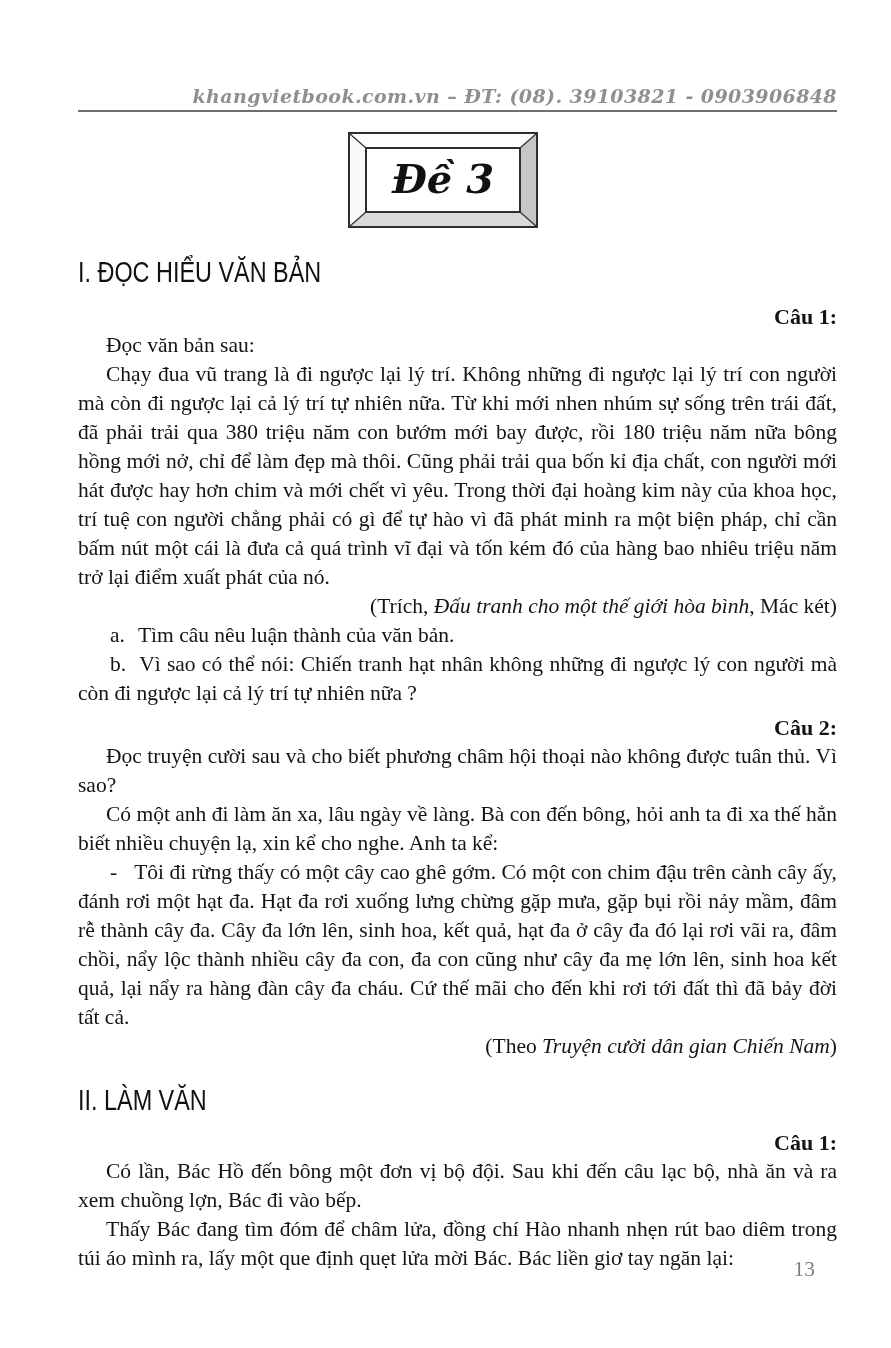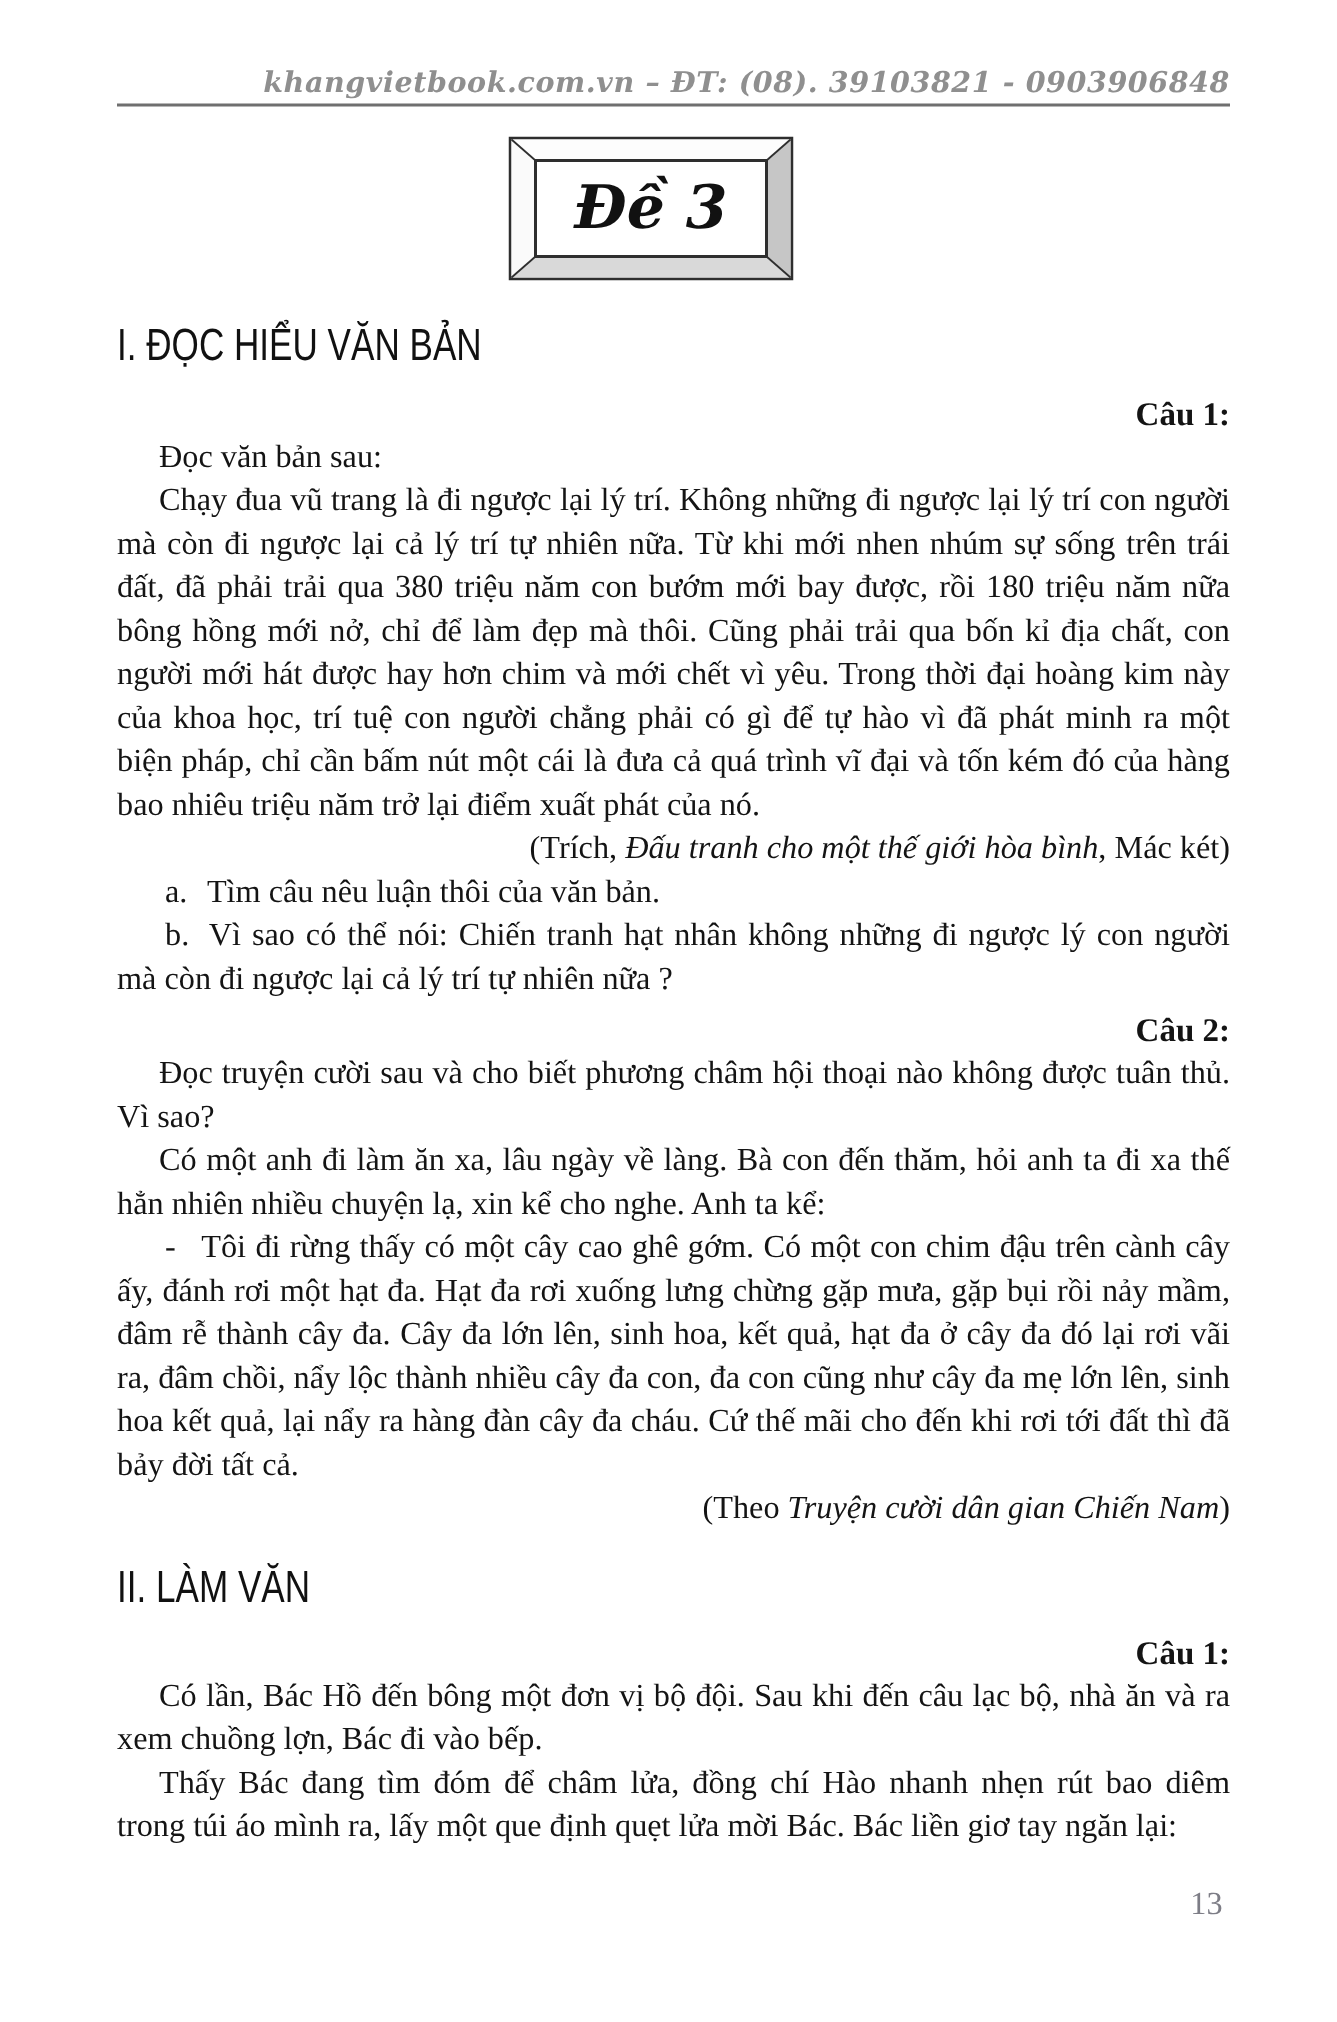"khangvietbook.com.vn – ĐT: (08)." .content { margin-top: none -> 41px; padding: 0 71px 0 78px -> 0 54px 0 78px }
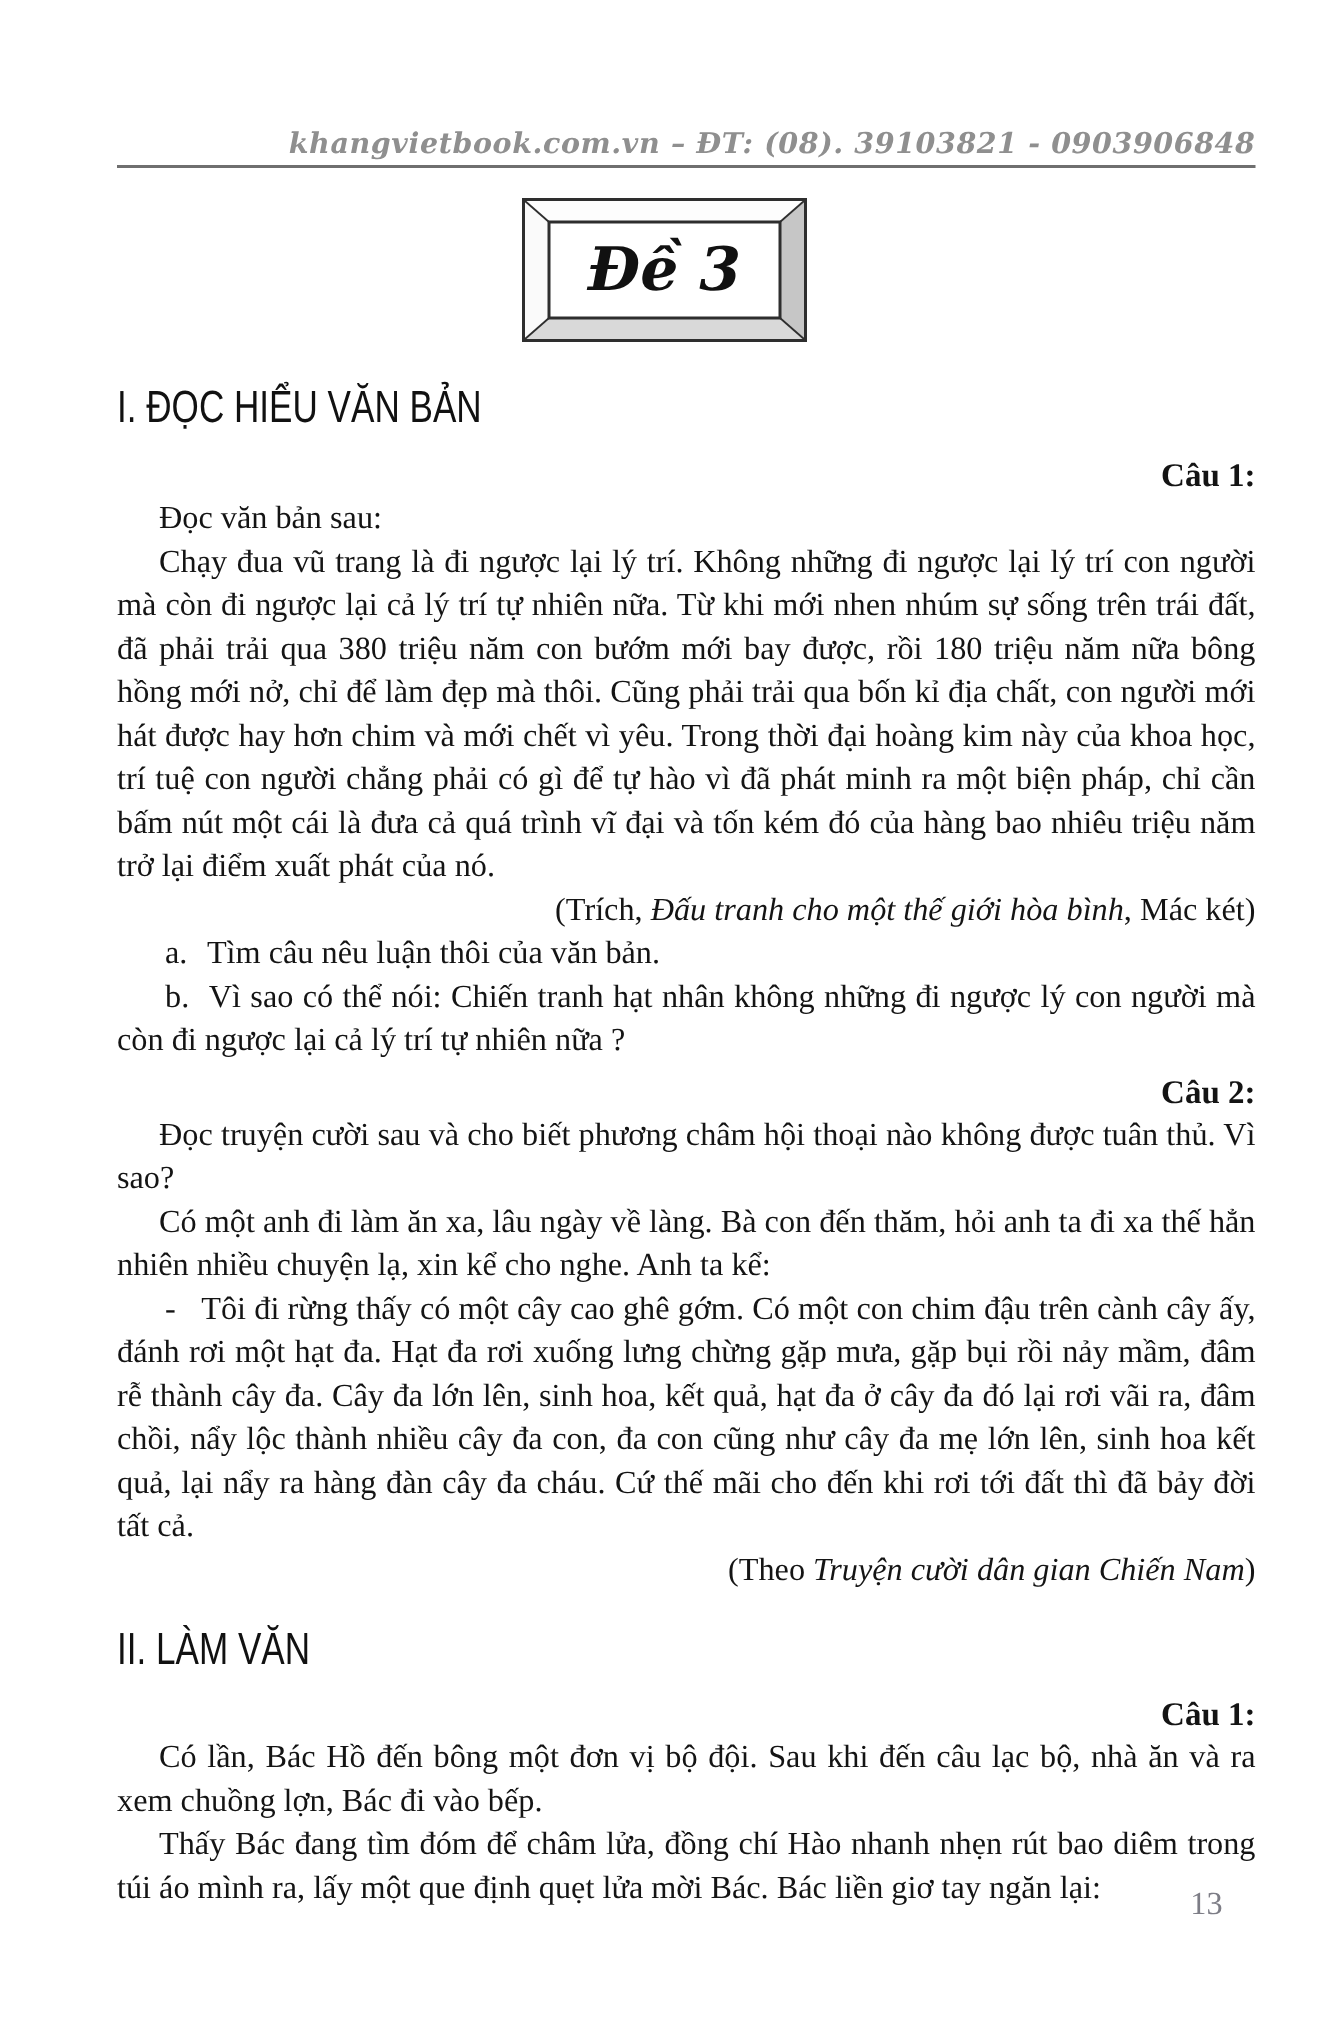"Tìm câu nêu luận thôi" span { text: thôi -> thành }
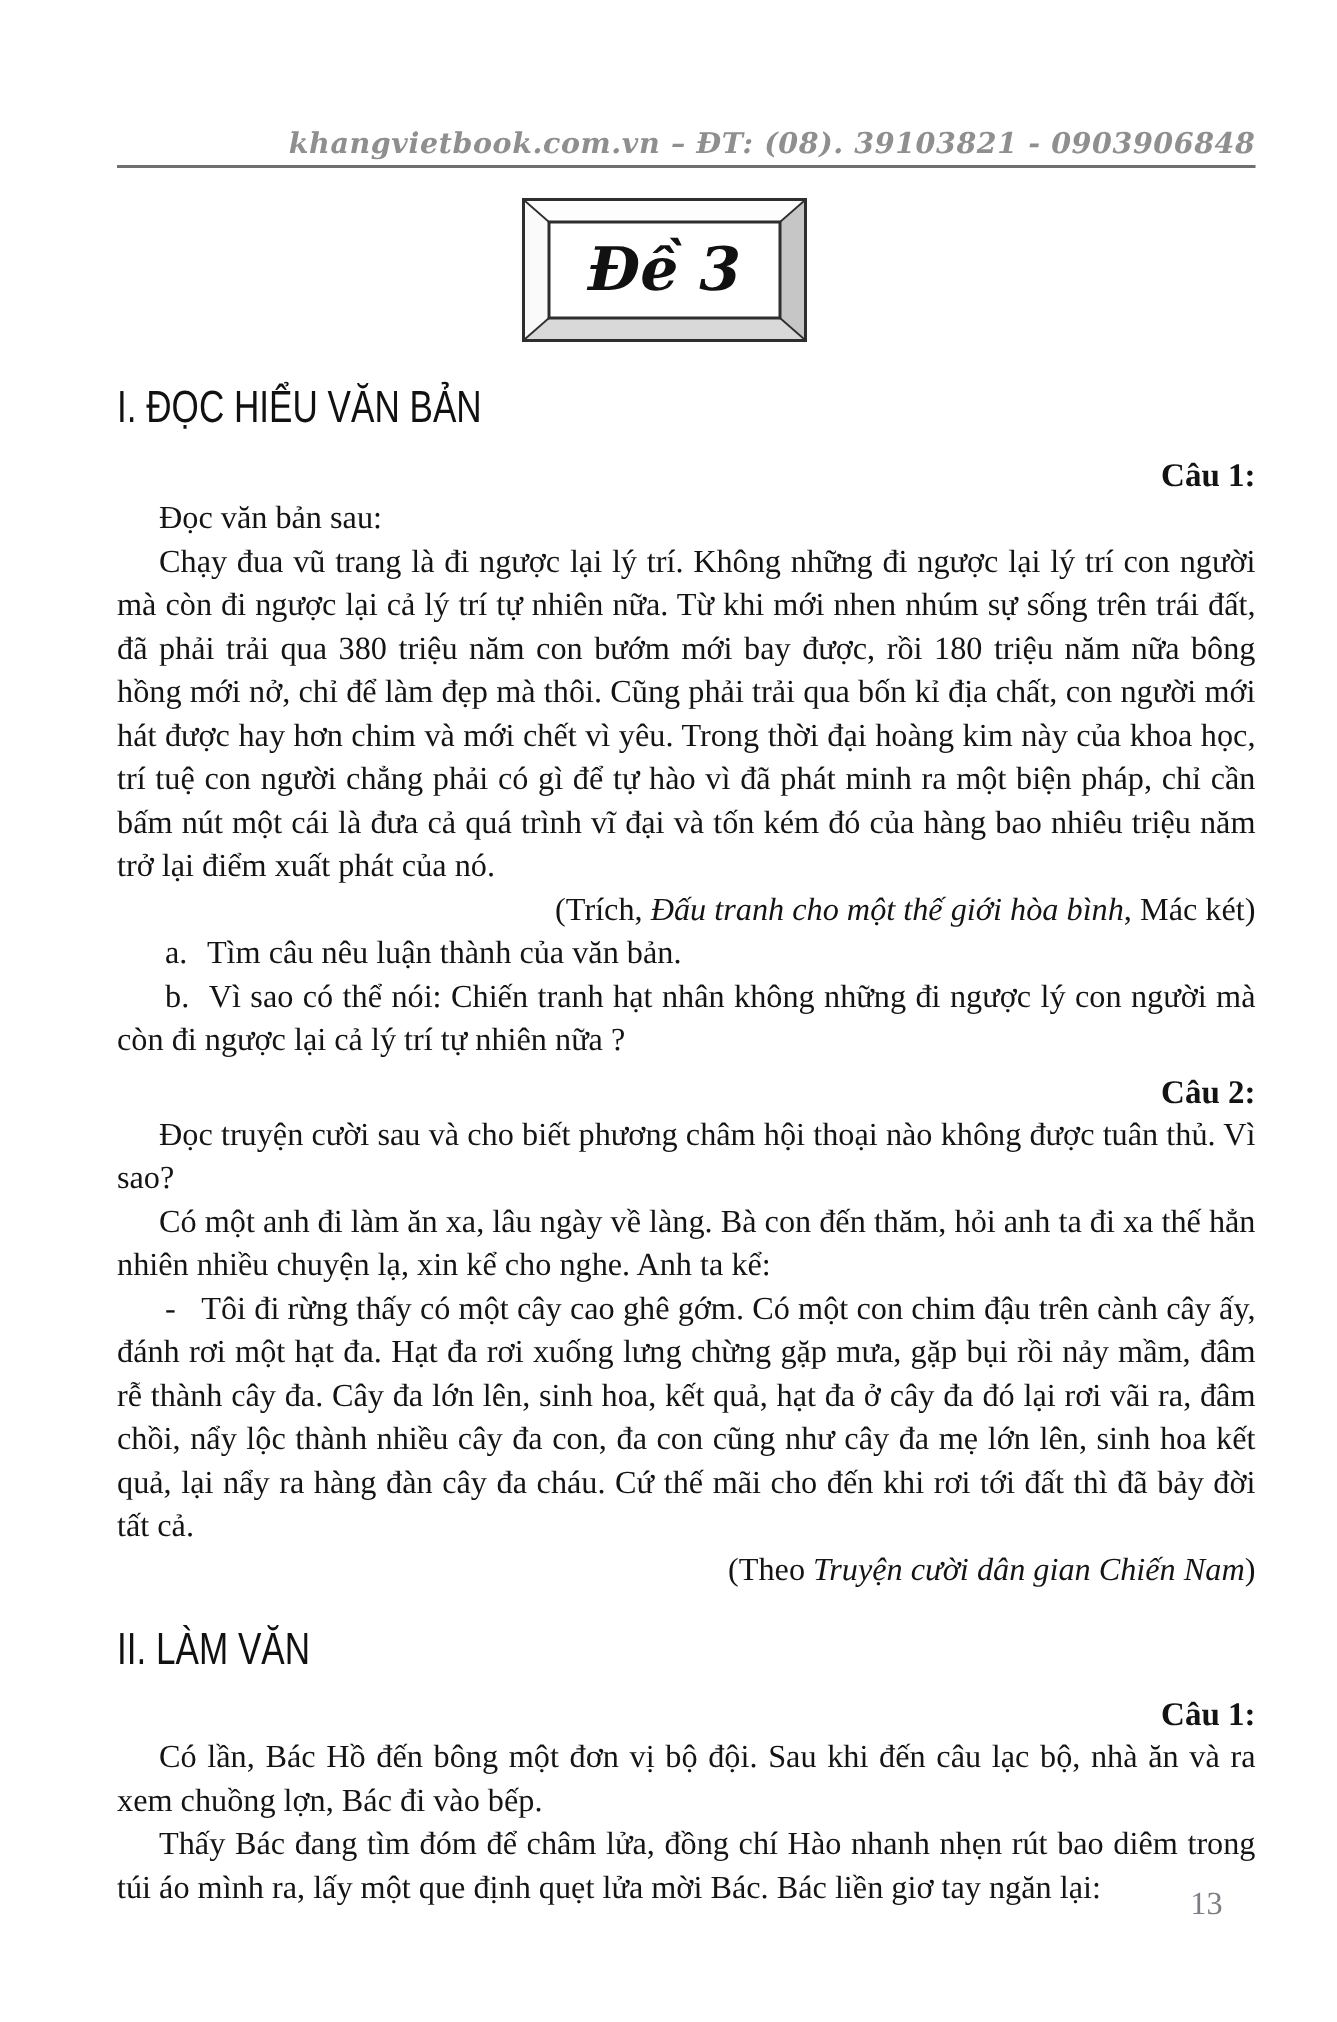"Có một anh đi làm" p.bt { text: thăm, hỏi anh ta đi xa thế hẳn nhiên -> bông, hỏi anh ta đi xa thế hẳn biết }
